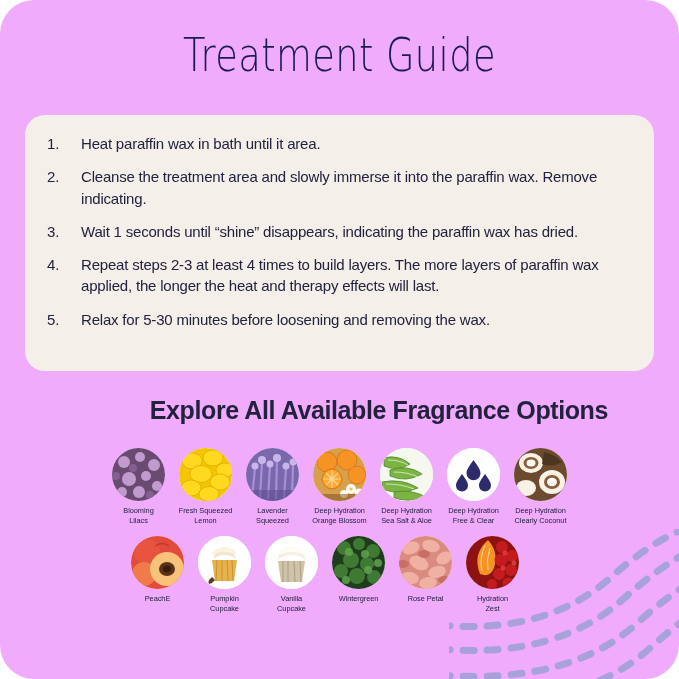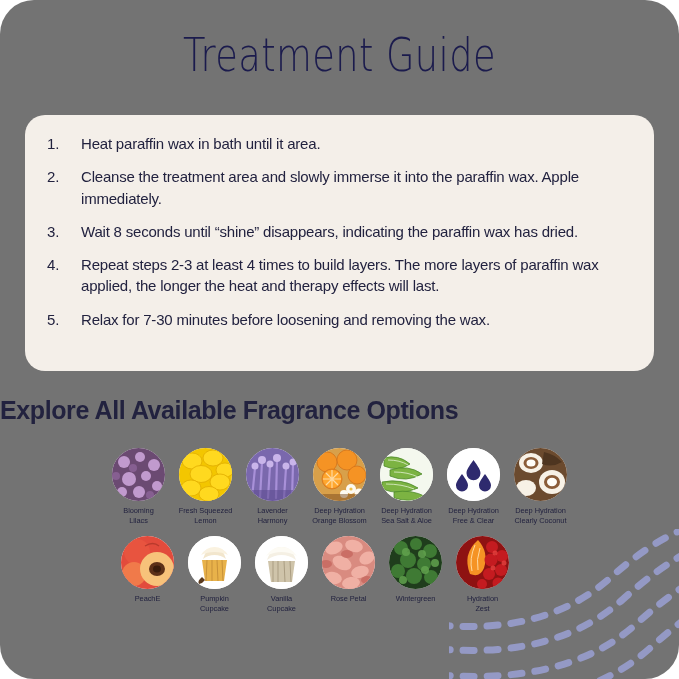"Treatment Guide" #card { background: #737373 -> #f0abfc }
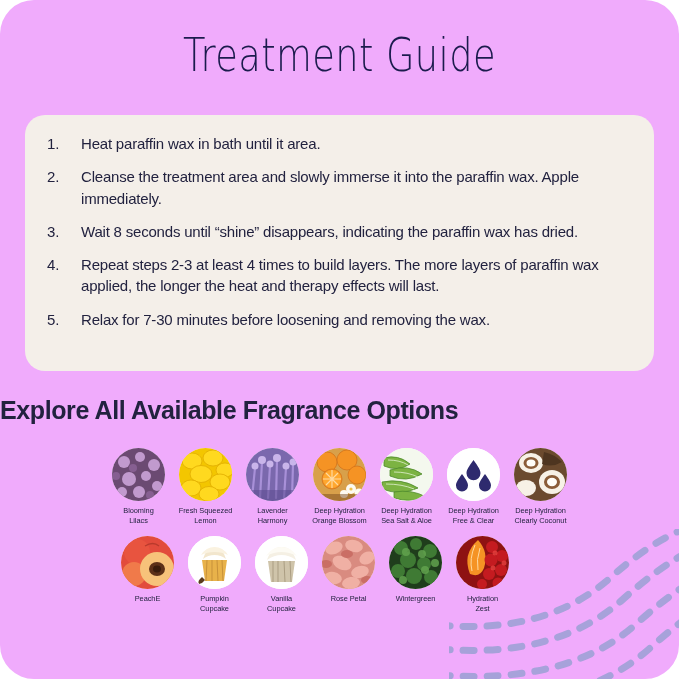"Cleanse the treatment area and" div.step-text { text: Apple immediately -> Remove indicating }
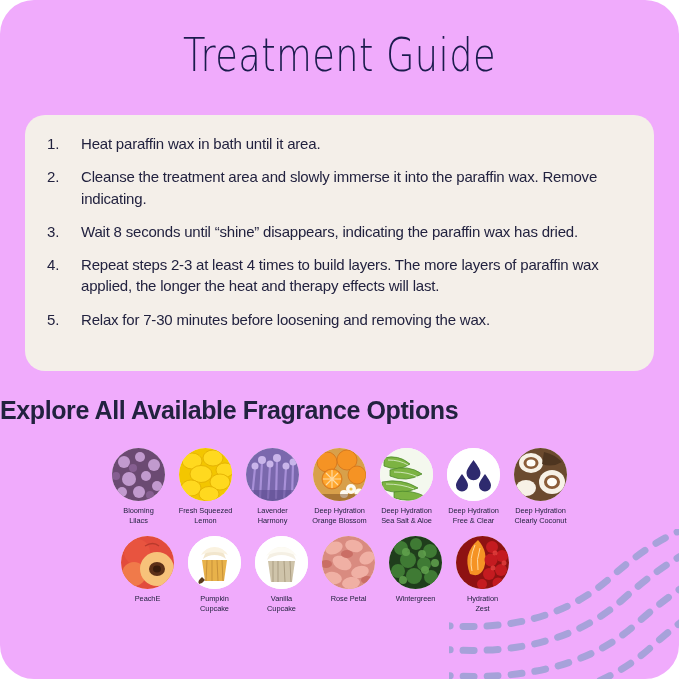"Wait 8 seconds until “shine”" div.step-text { text: 8 -> 1 }
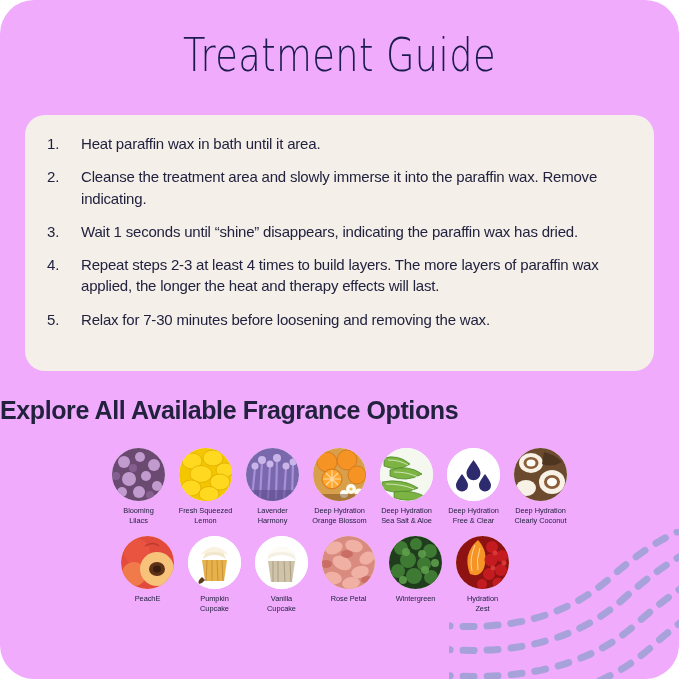"Relax for 7-30 minutes before" div.step-text { text: 7-30 -> 5-30 }
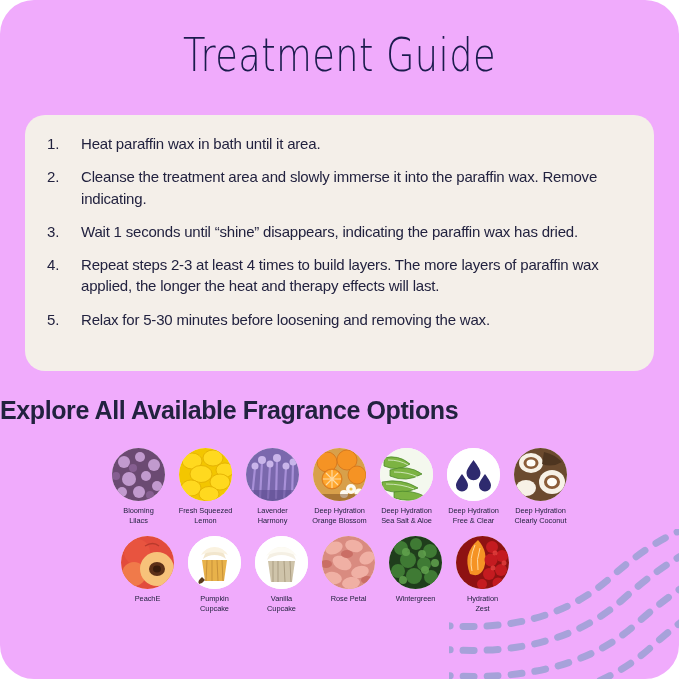"Explore All Available Fragrance Options" #frag-heading { text-align: left -> right }
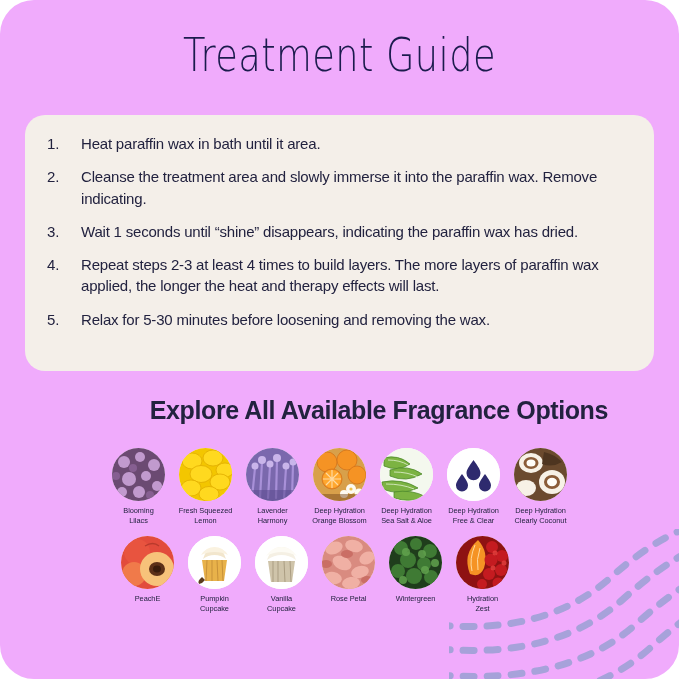"Lavender" div.frag-label { text: Harmony -> Squeezed }
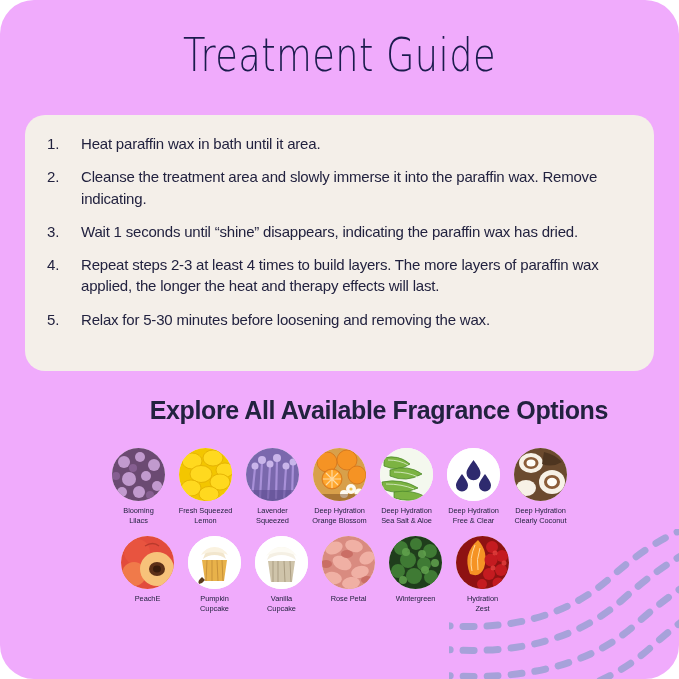"PeachE" #frag-row-2 { left: 0 -> 10px }
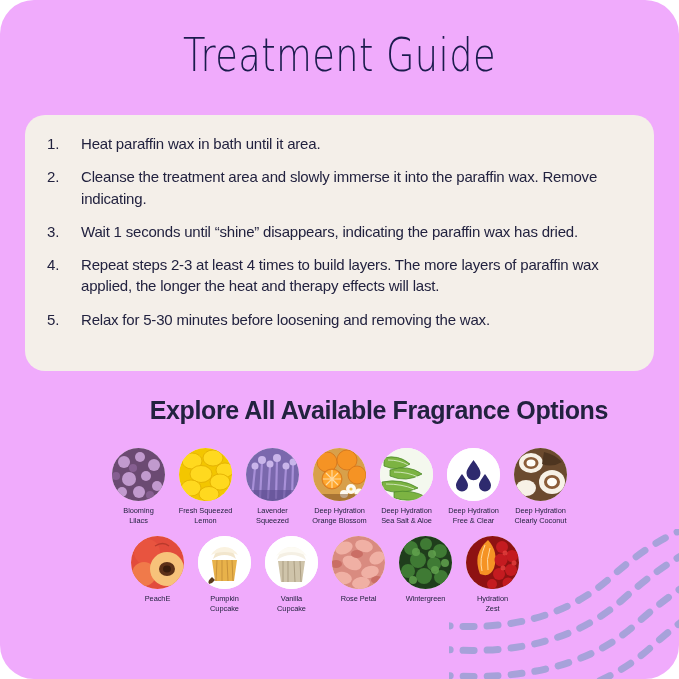"Rose Petal" div.frag-item { order: before "Wintergreen" -> after "Wintergreen" }
